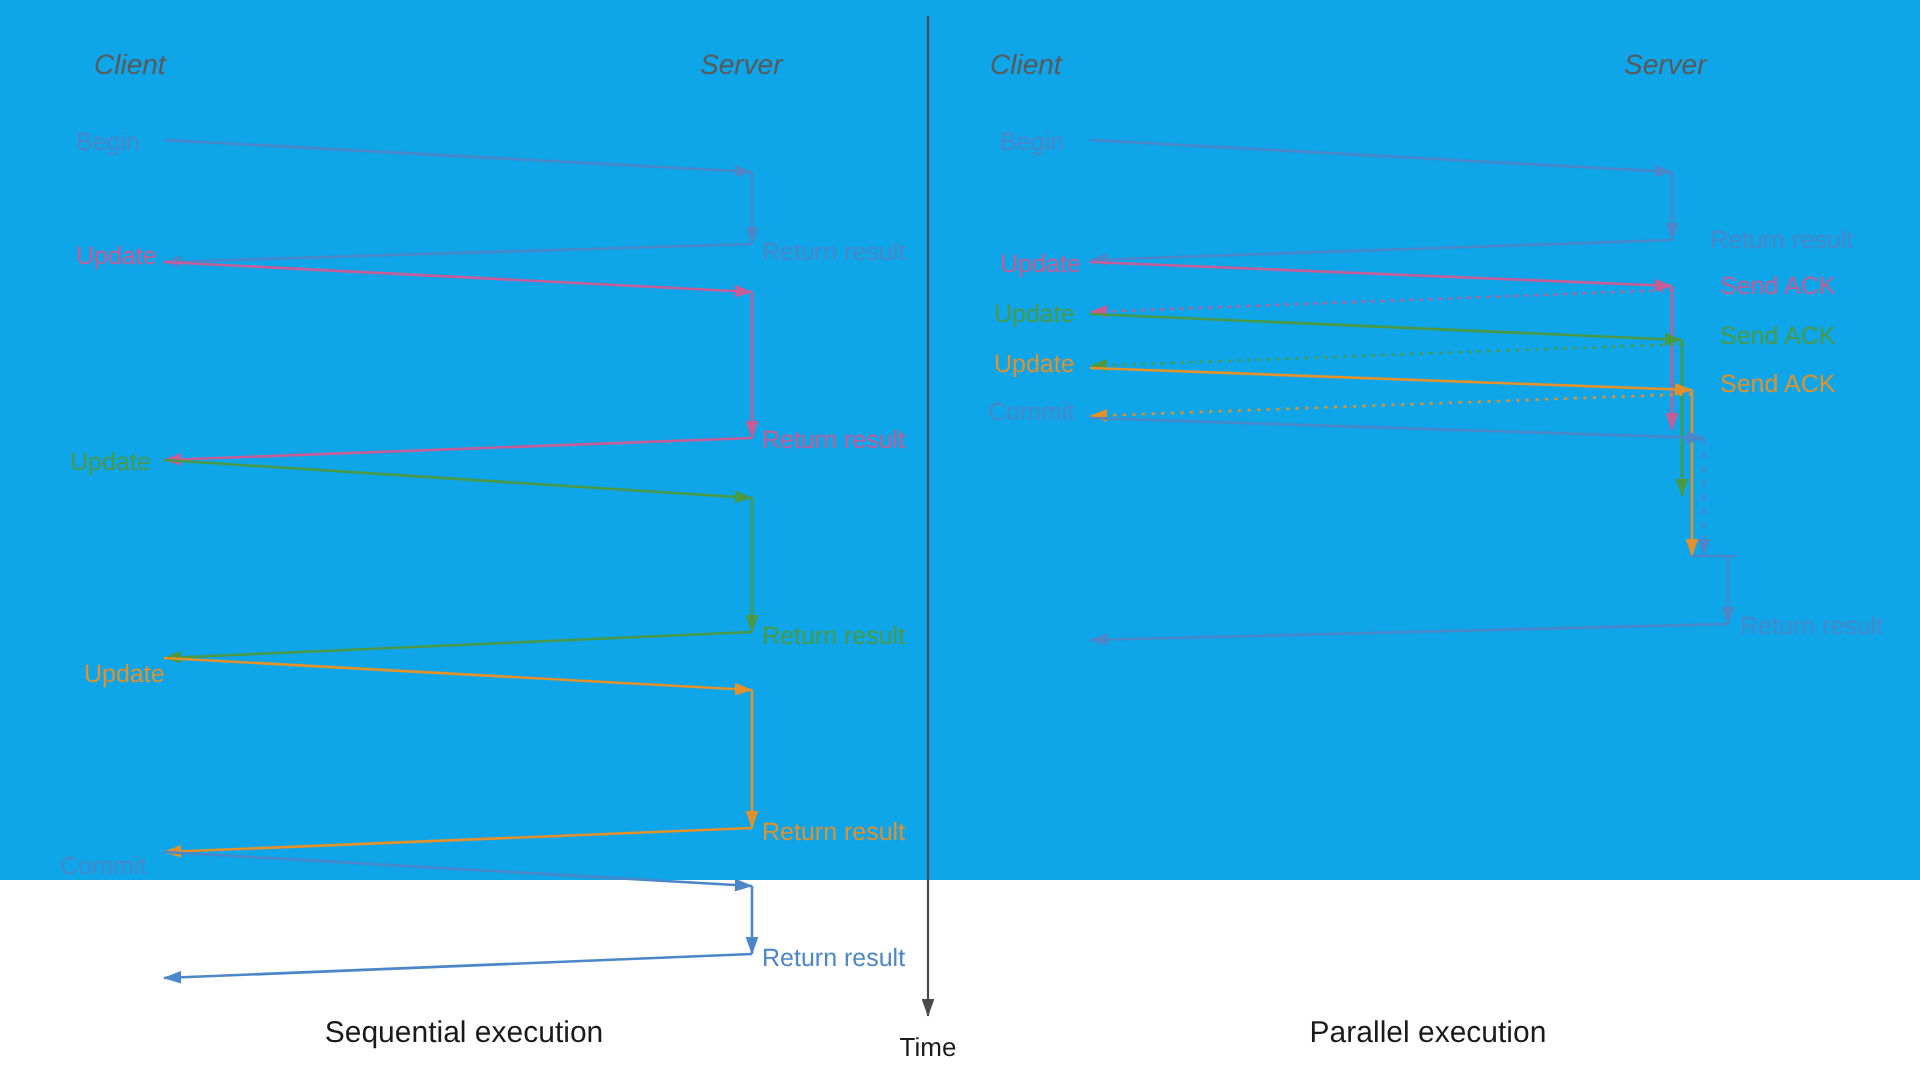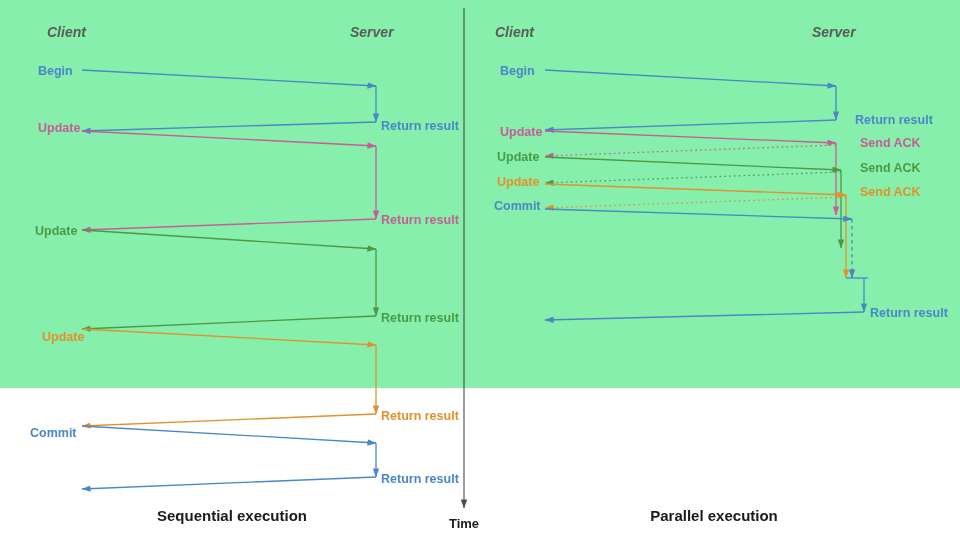"Client" #stage { background: #86efac -> #0ea5e9; font-weight: bold -> none; height: 388px -> 440px }
